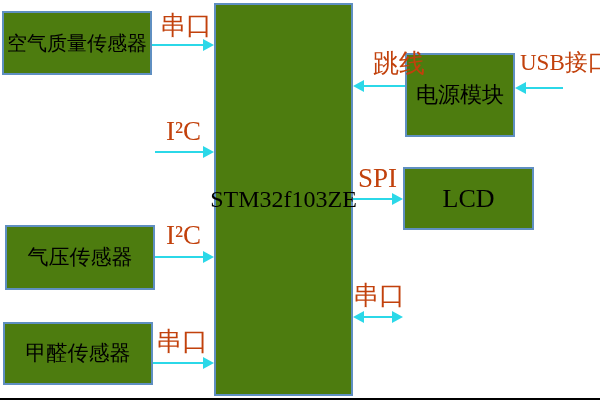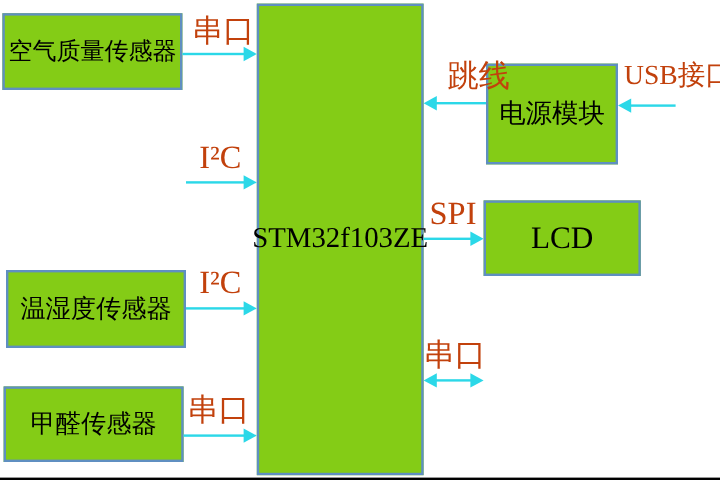"空气质量传感器" .box { background: #84cc16 -> #4d7c0f }
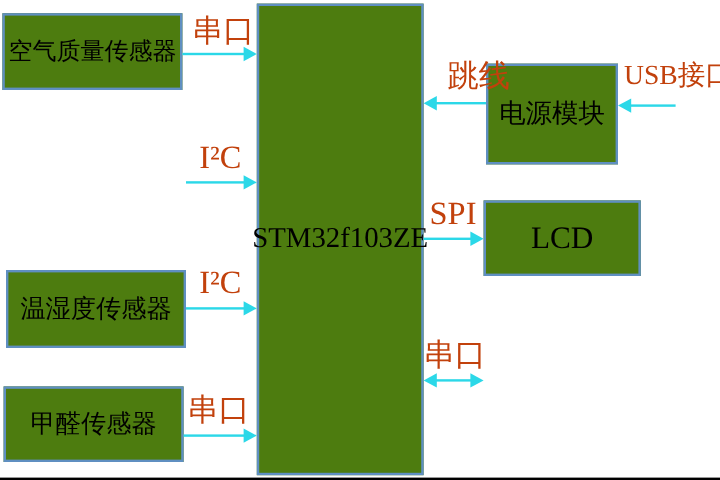"温湿度传感器" span { text: 温湿度 -> 气压 }
